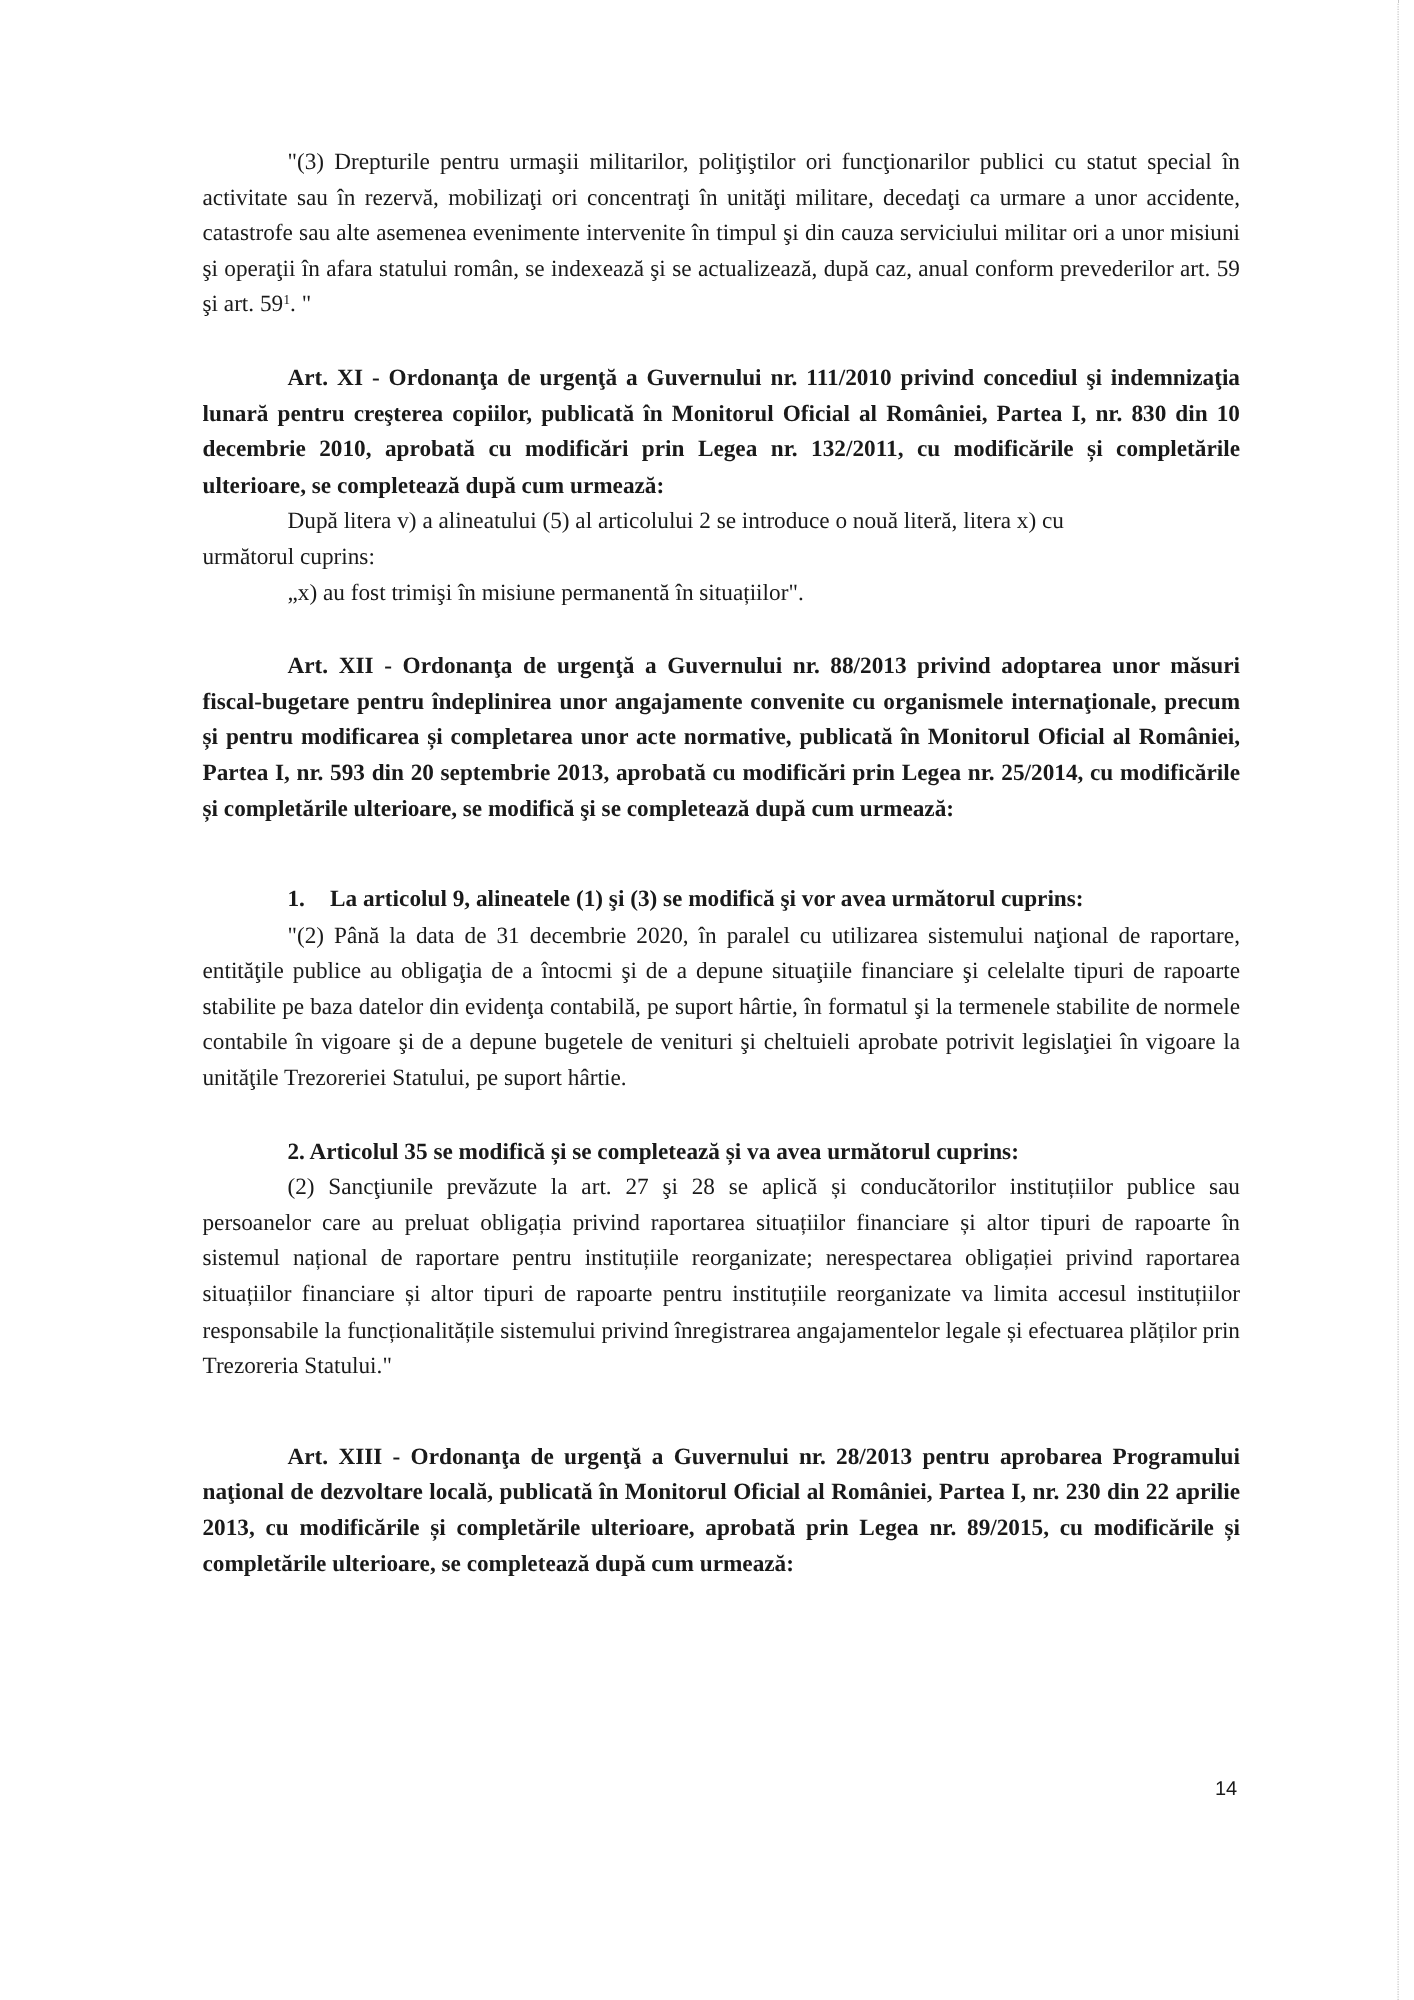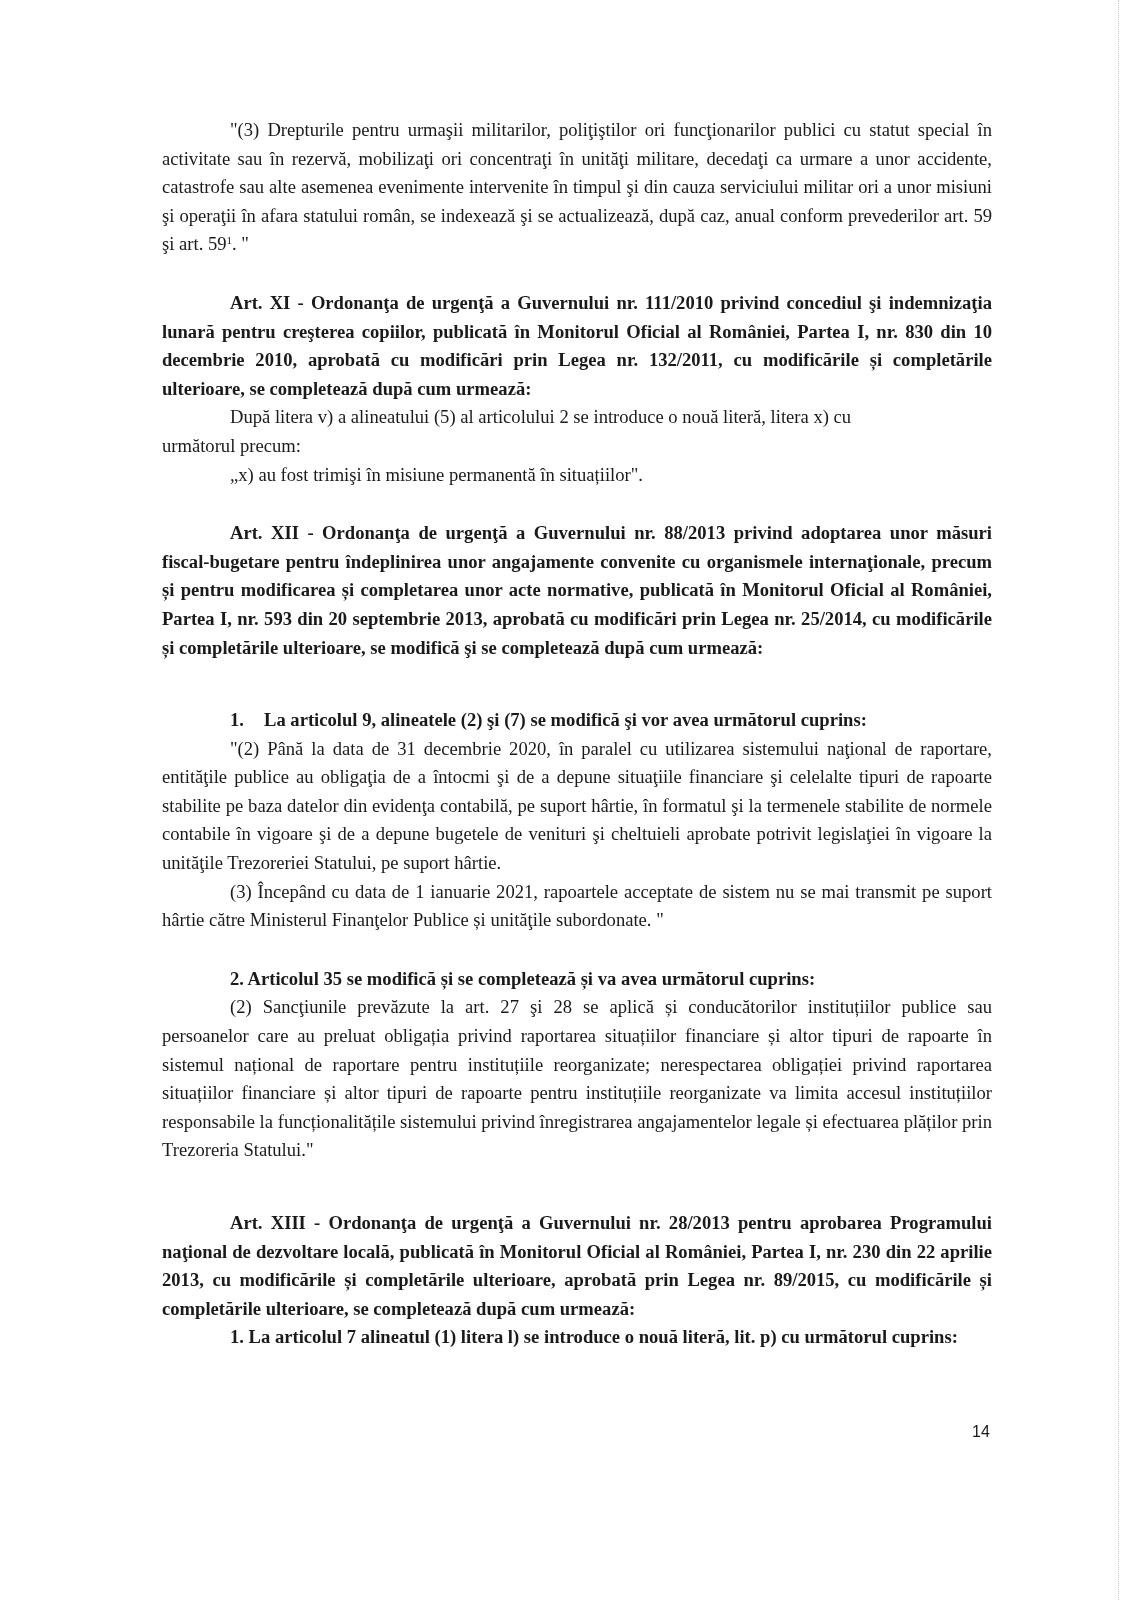"următorul precum:" p { text: precum -> cuprins }
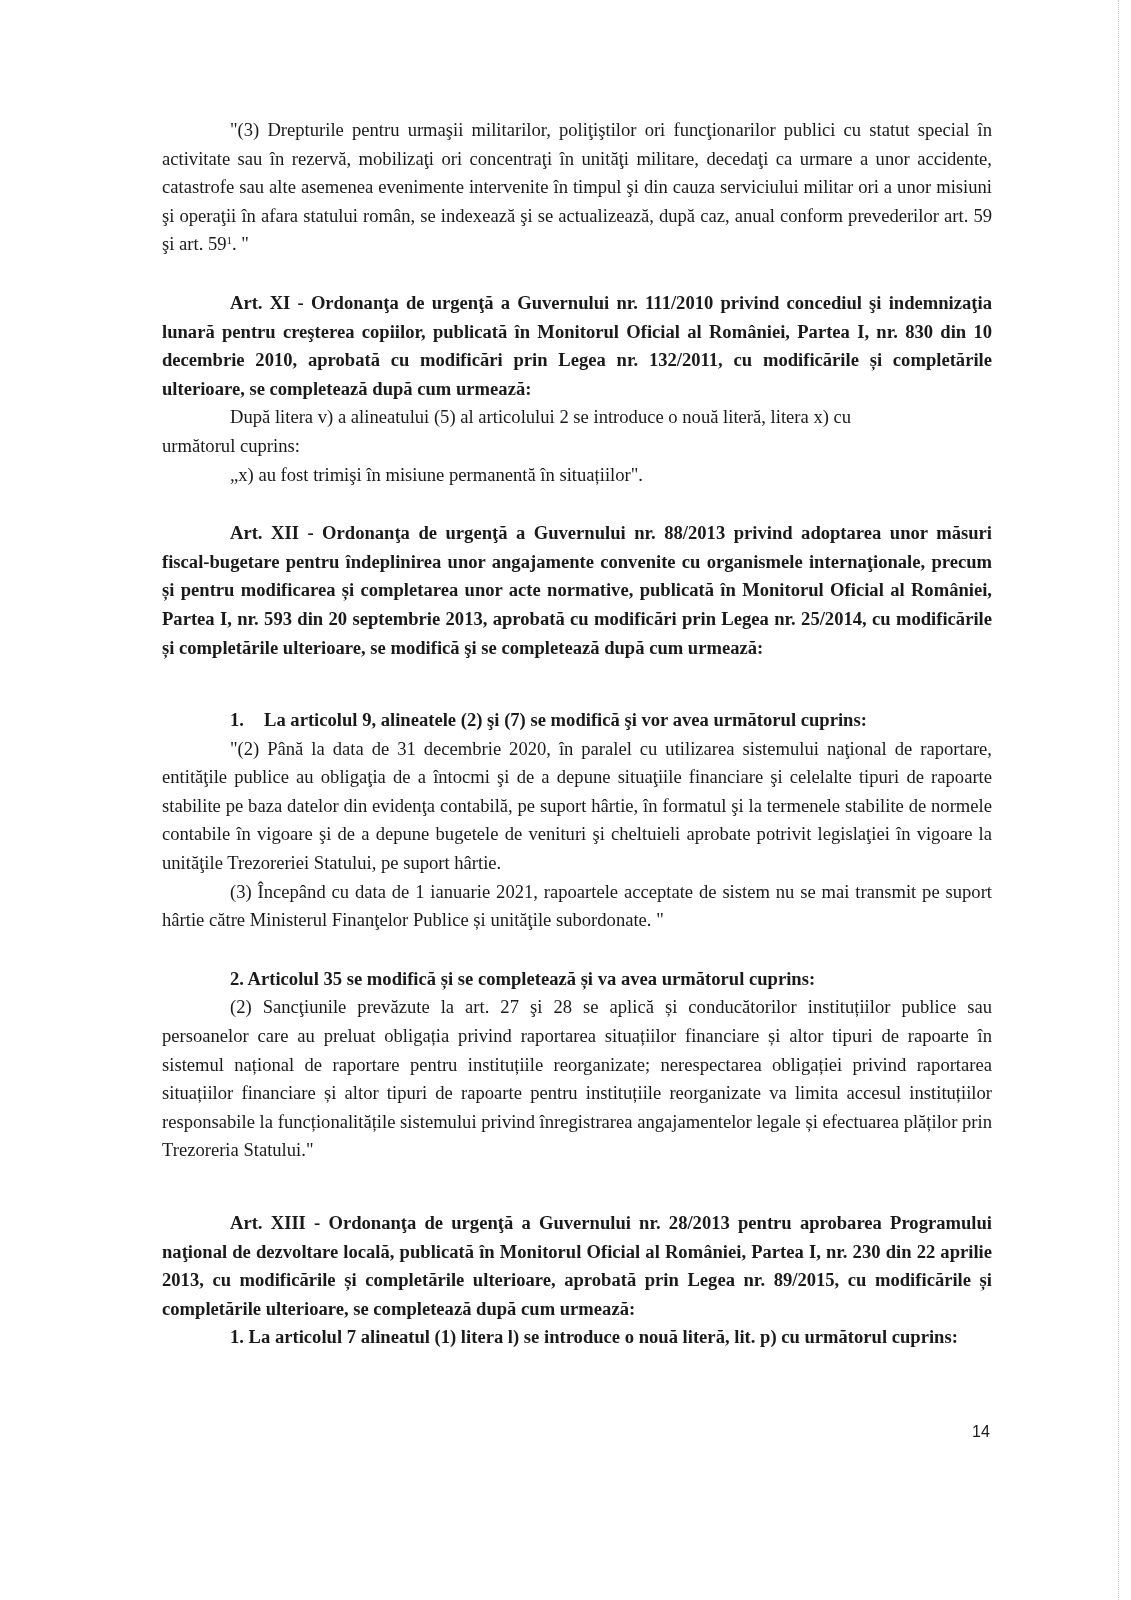"La articolul 9, alineatele (2)" span { text: 2) şi (7 -> 1) şi (3 }
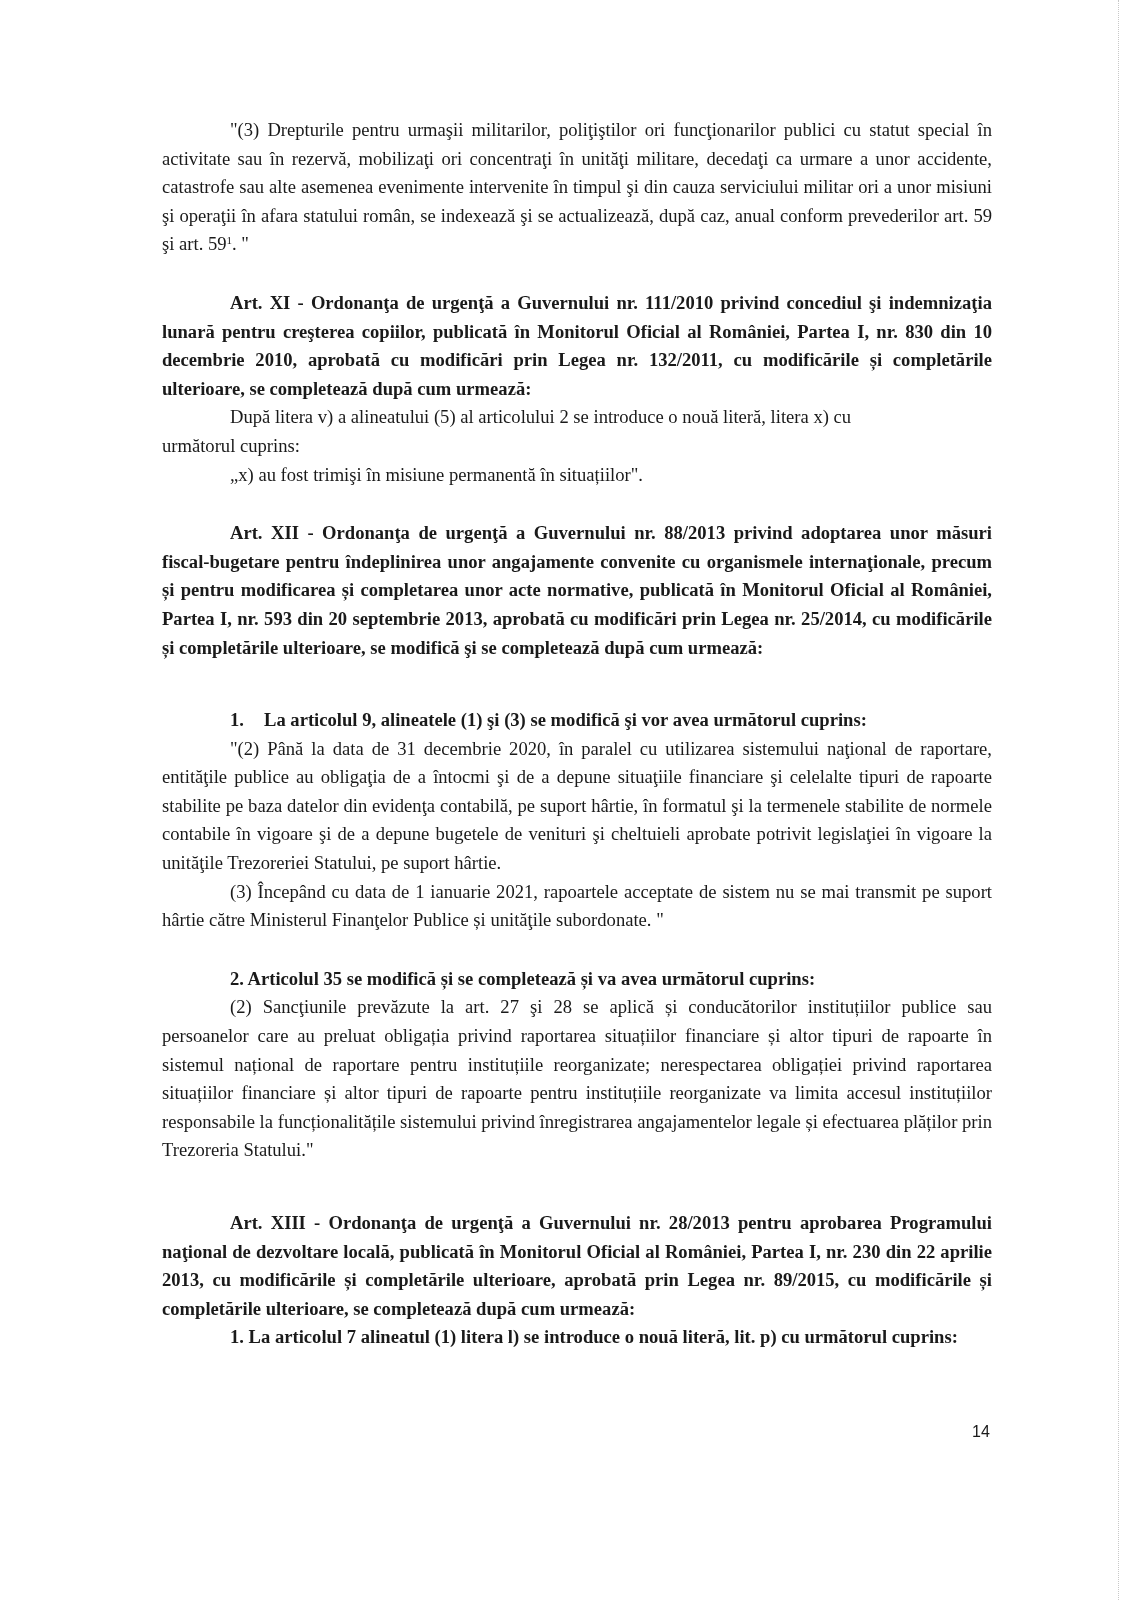"(3) Începând cu data de" p.ind { html: <p>(3) Începând cu data de 1 ianuarie 2021, rapoartele acceptate de sistem nu se mai transmit pe suport hârtie către Ministerul Finanţelor Publice și unităţile subordonate. "</p> -> none }
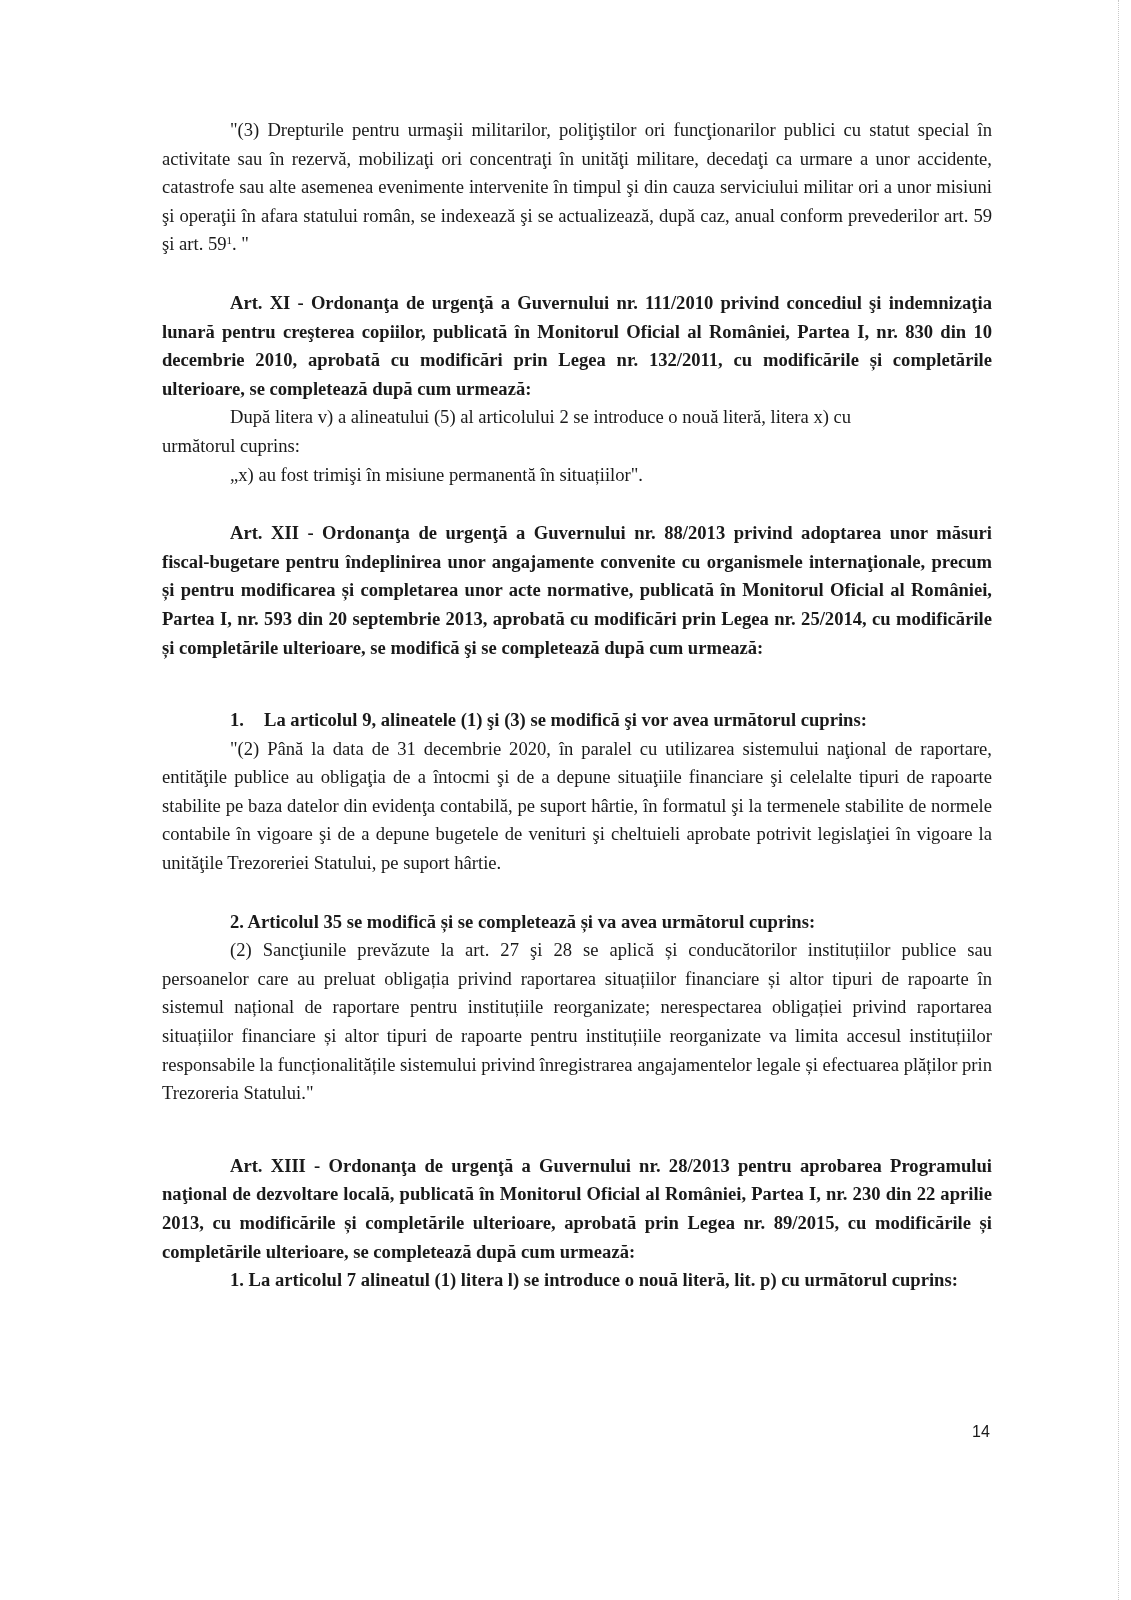"1. La articolul 7 alineatul" p.ind { html: <p>1. La articolul 7 alineatul (1) litera l) se introduce o nouă literă, lit. p) cu următorul cuprins:</p> -> none }
